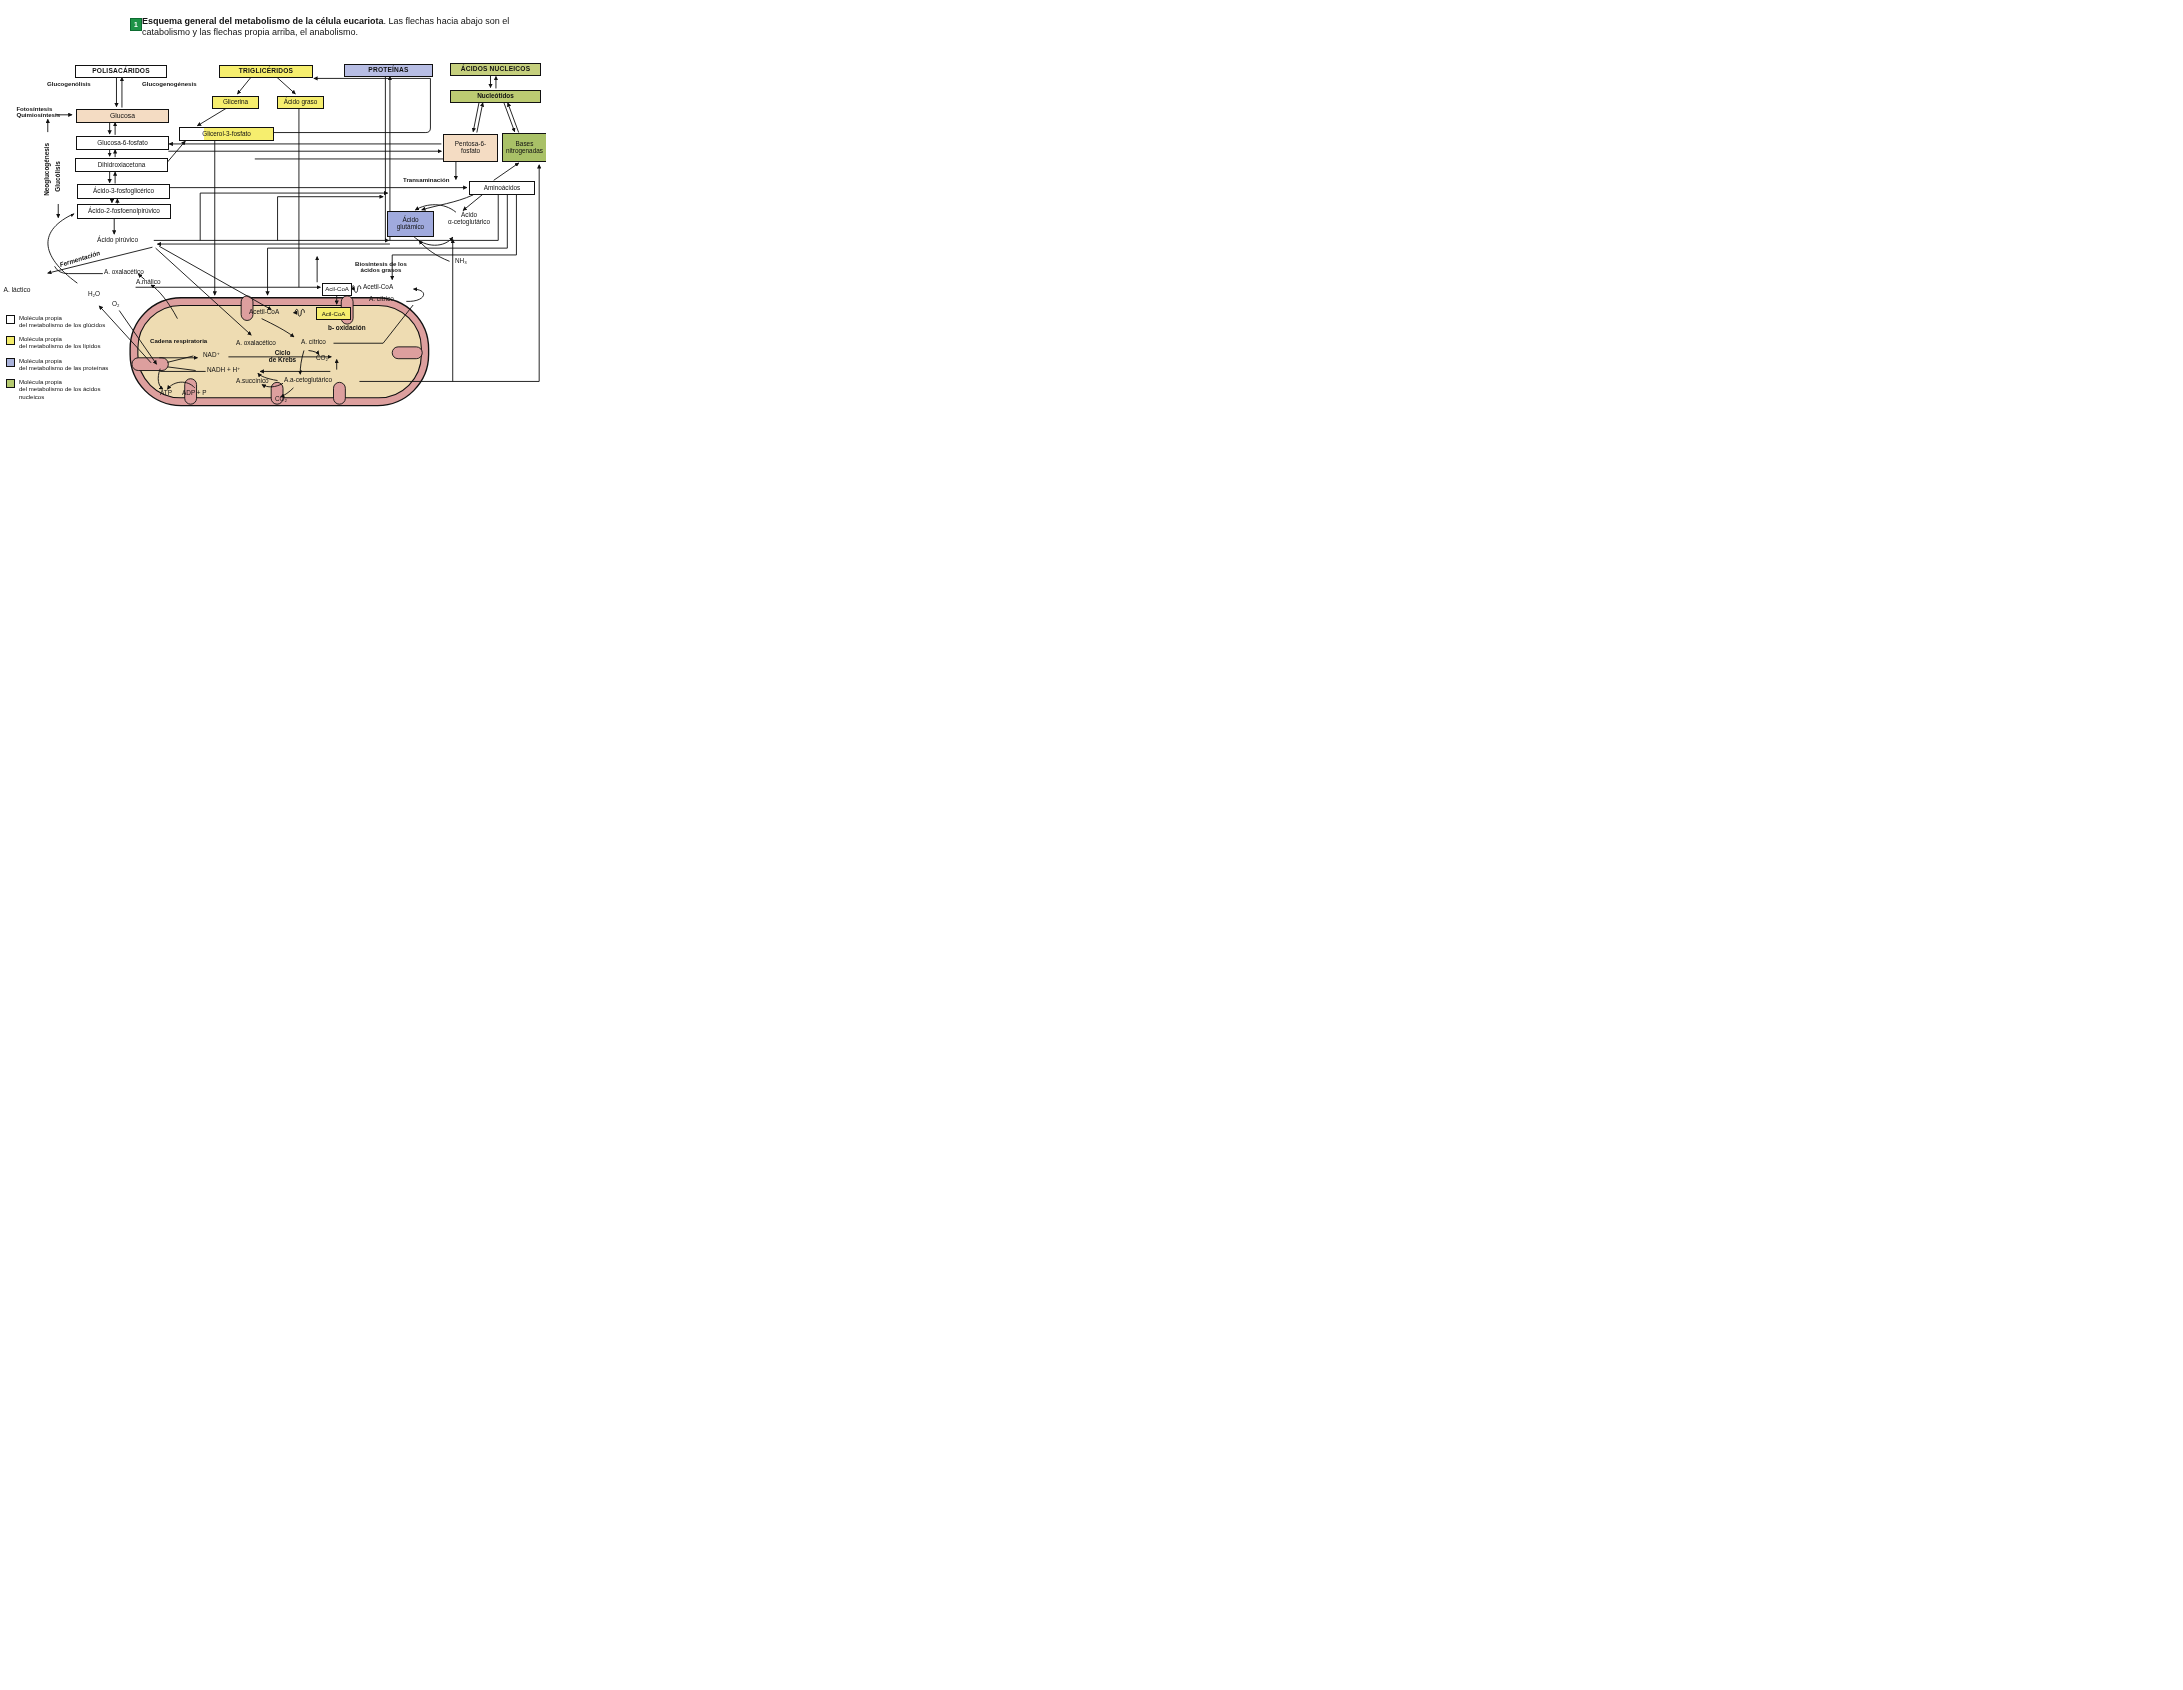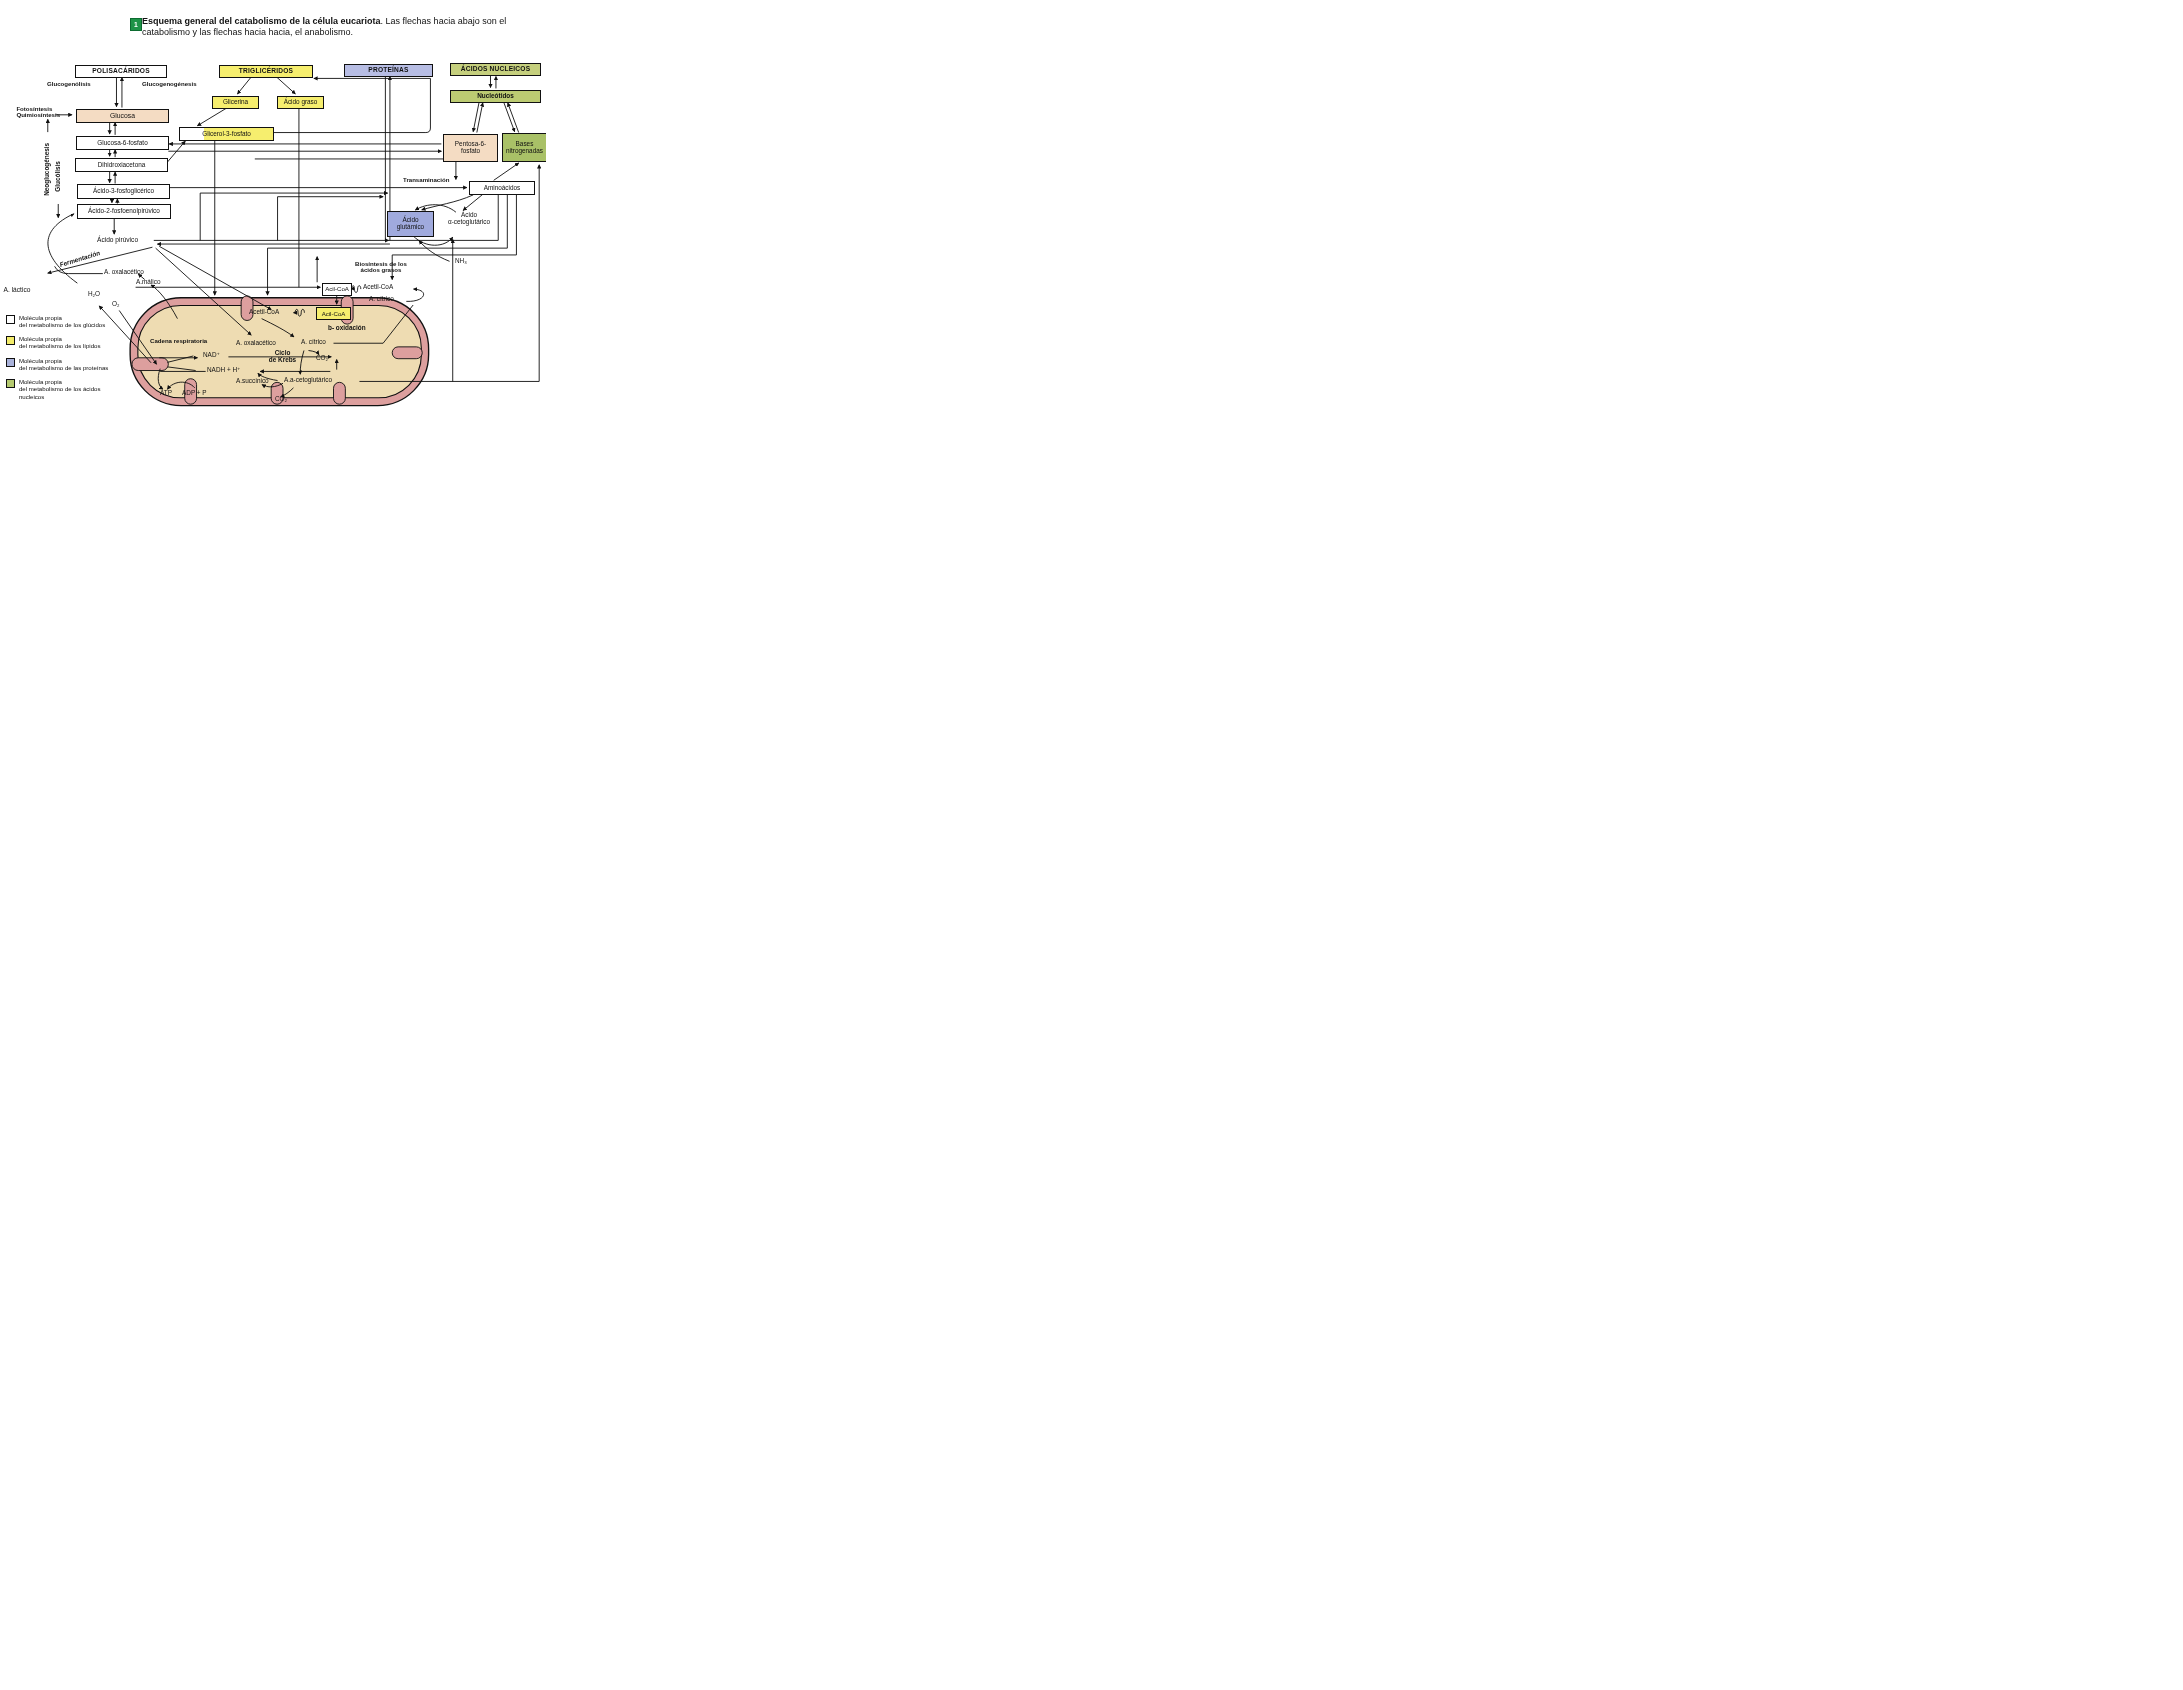"Esquema general del catabolismo de" span.b { text: catabolismo -> metabolismo }
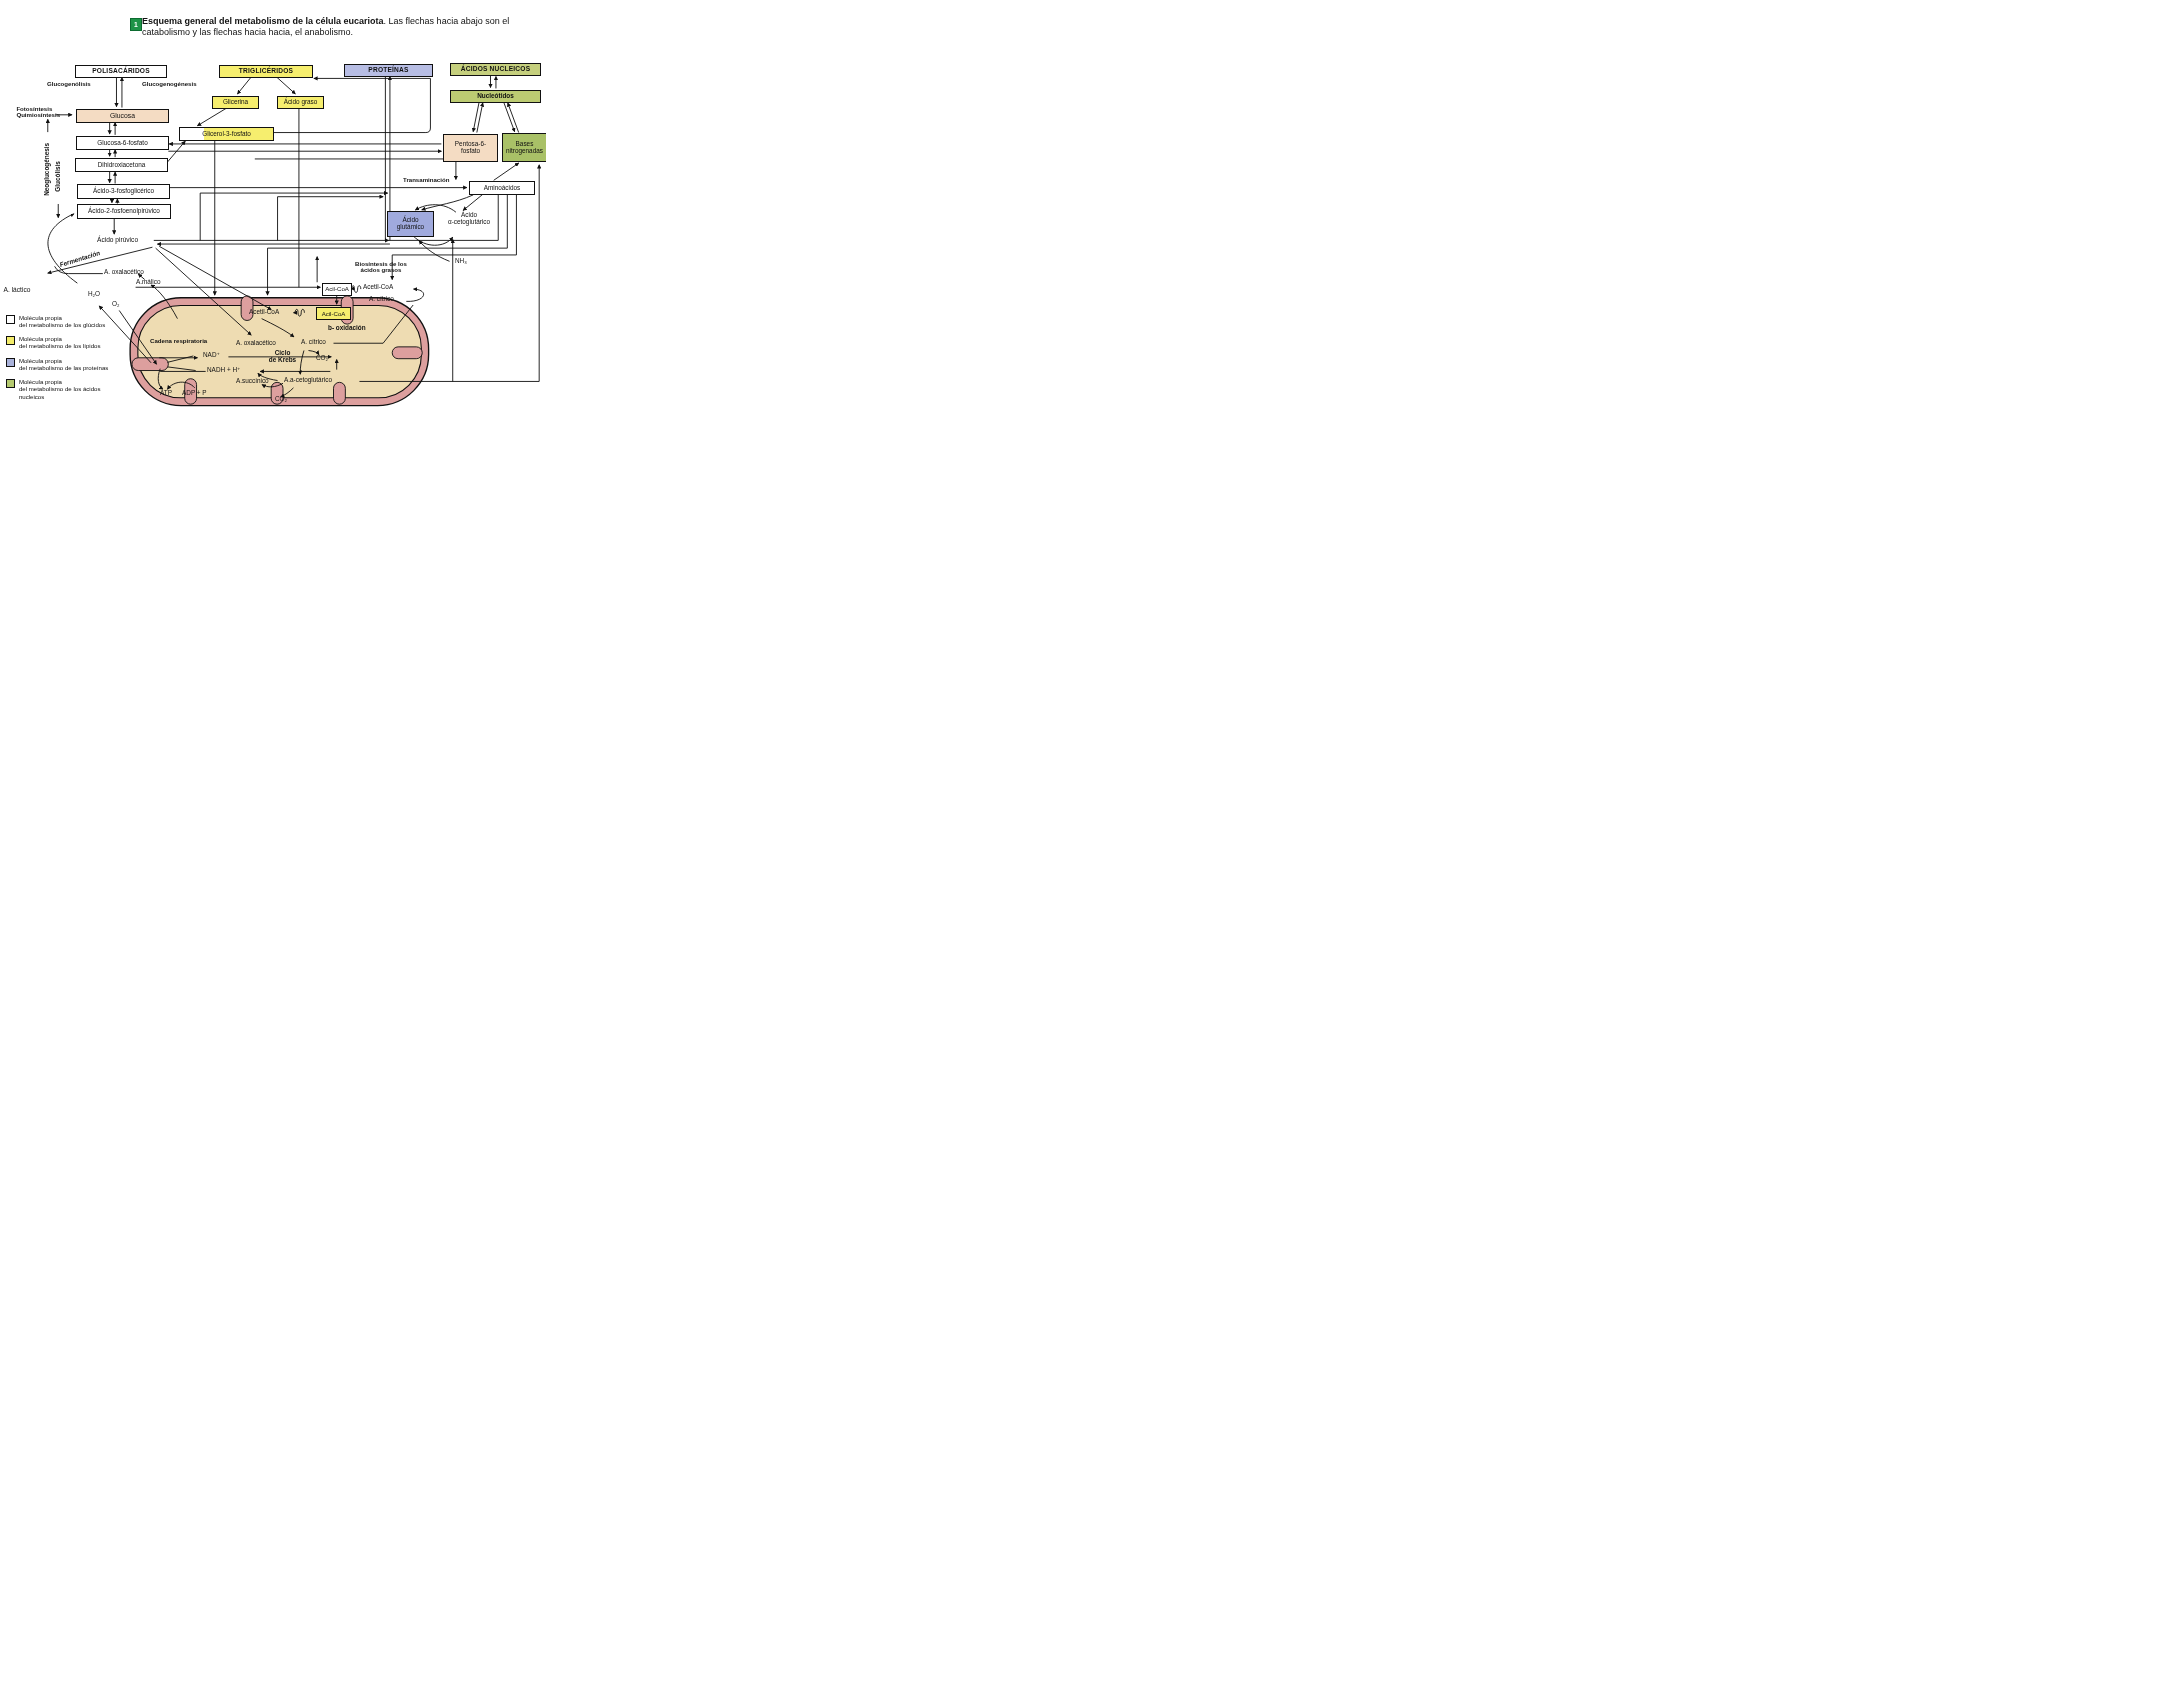". Las flechas hacia abajo" span { text: hacia hacia -> propia arriba }
